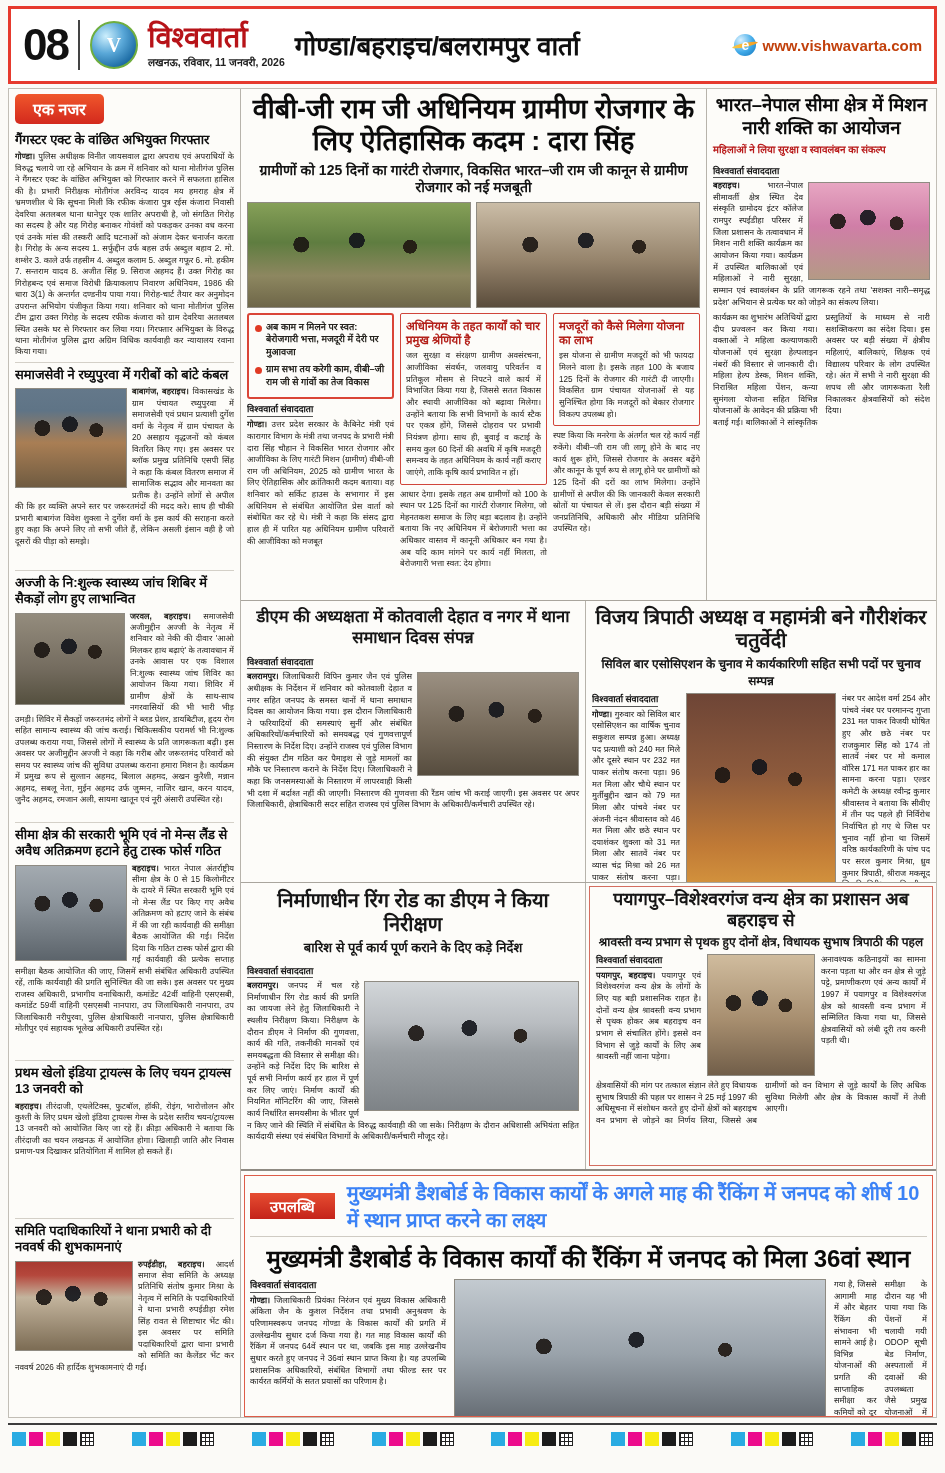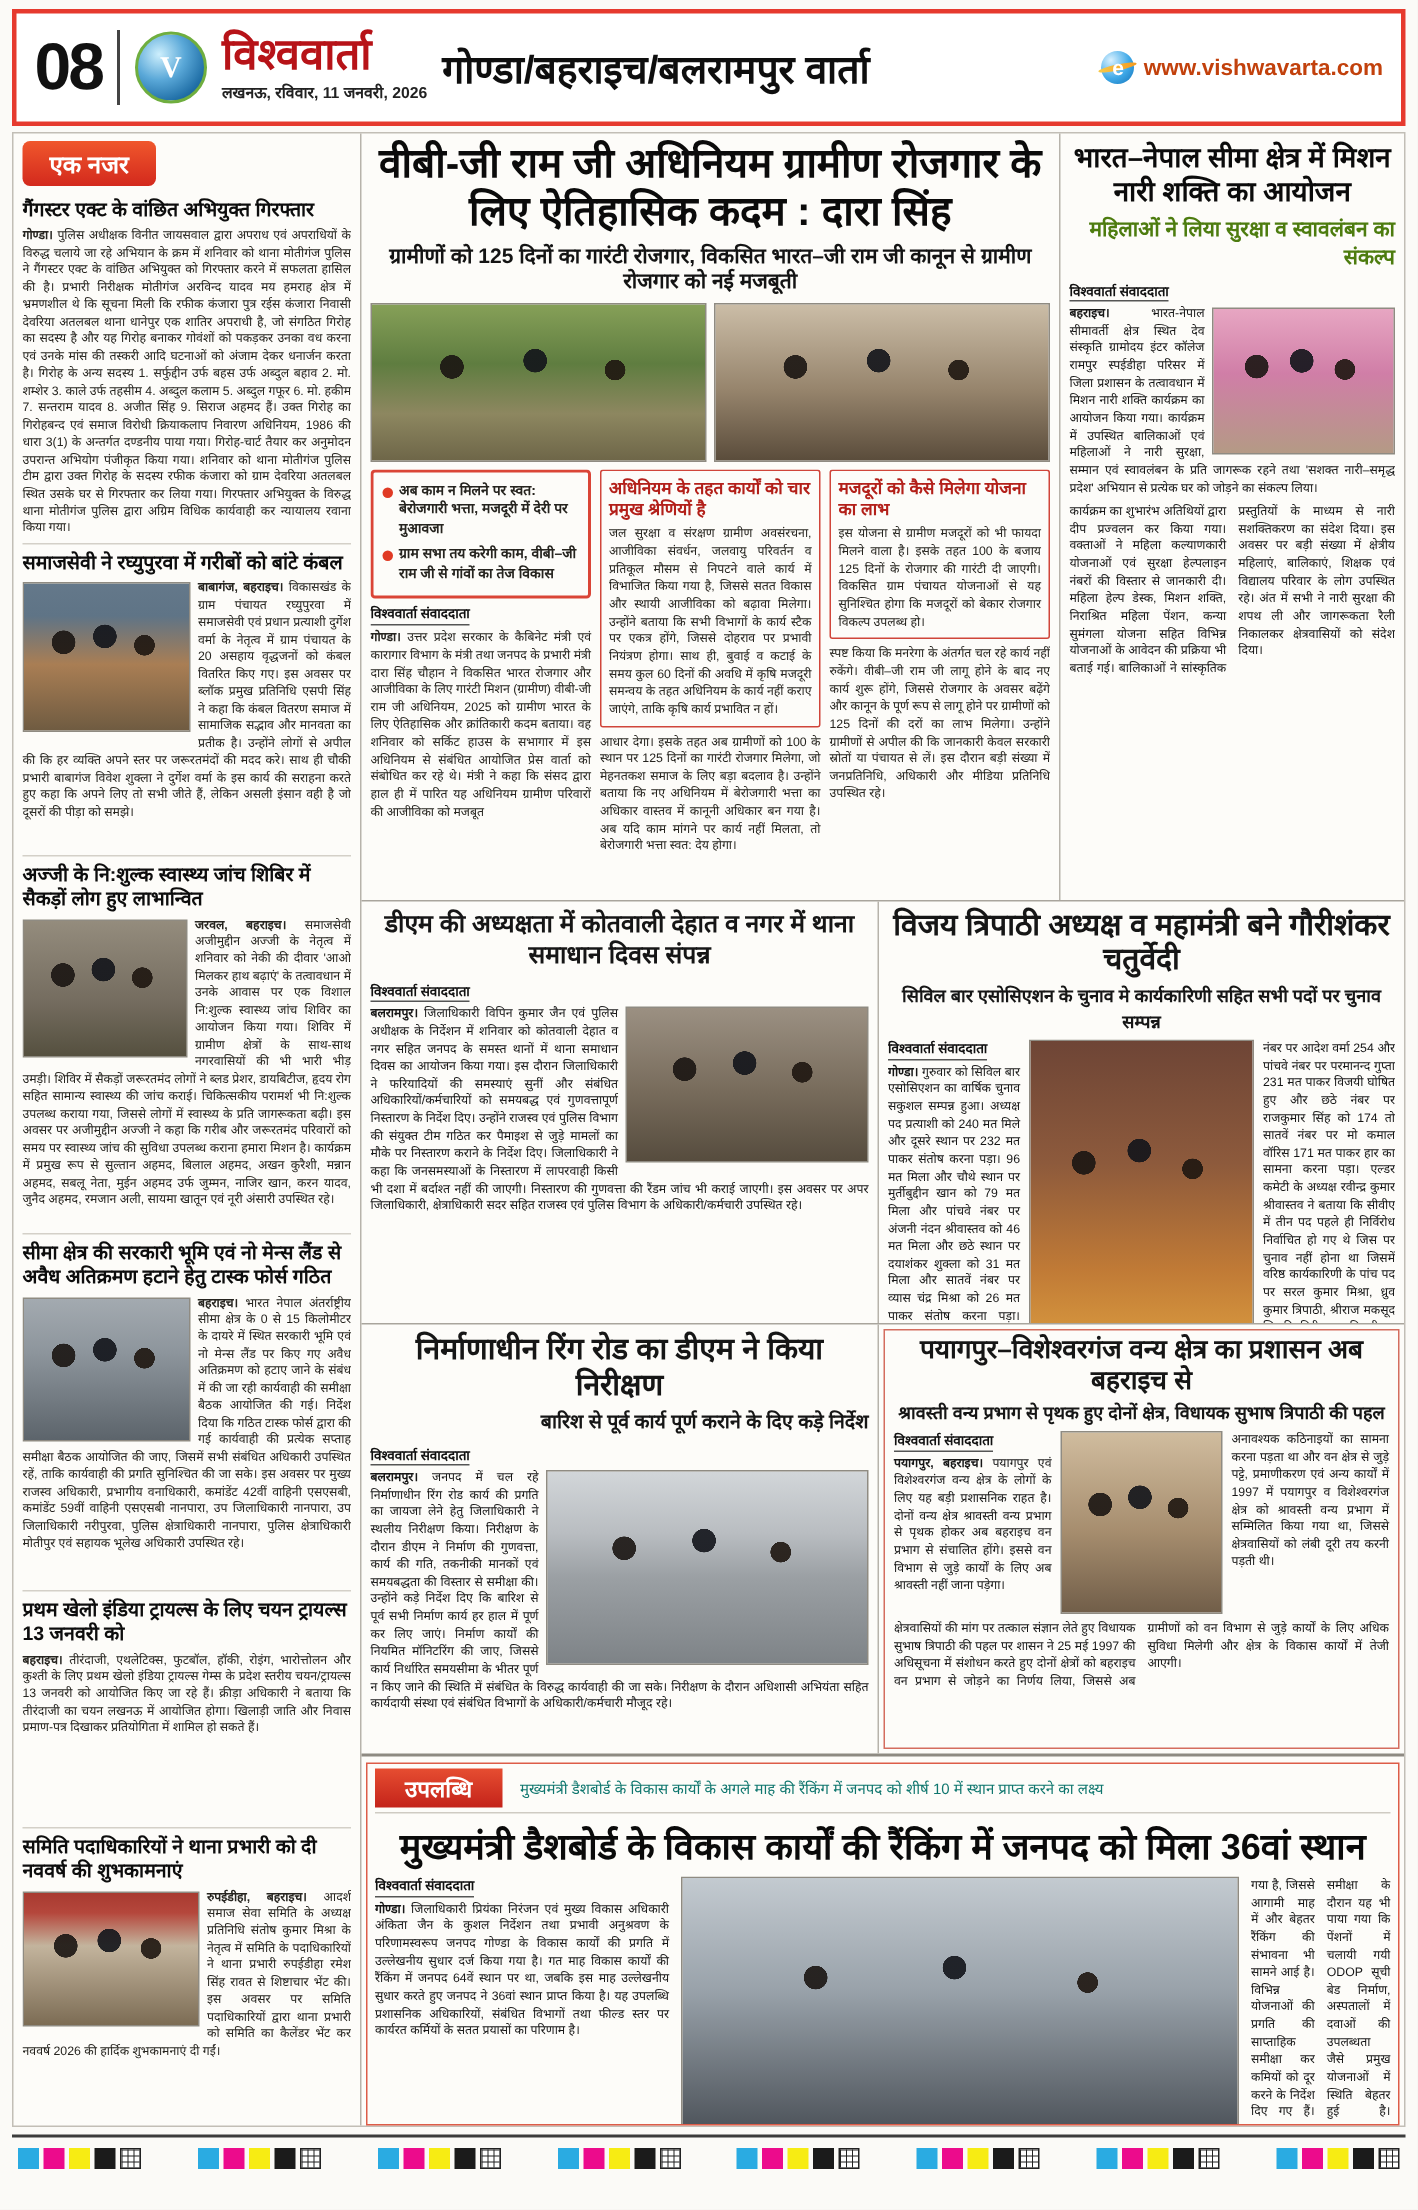"महिलाओं ने लिया सुरक्षा व" .mission-sub { color: #4d7c0f -> #b91c1c; font-size: 14px -> 10px; text-align: right -> left }
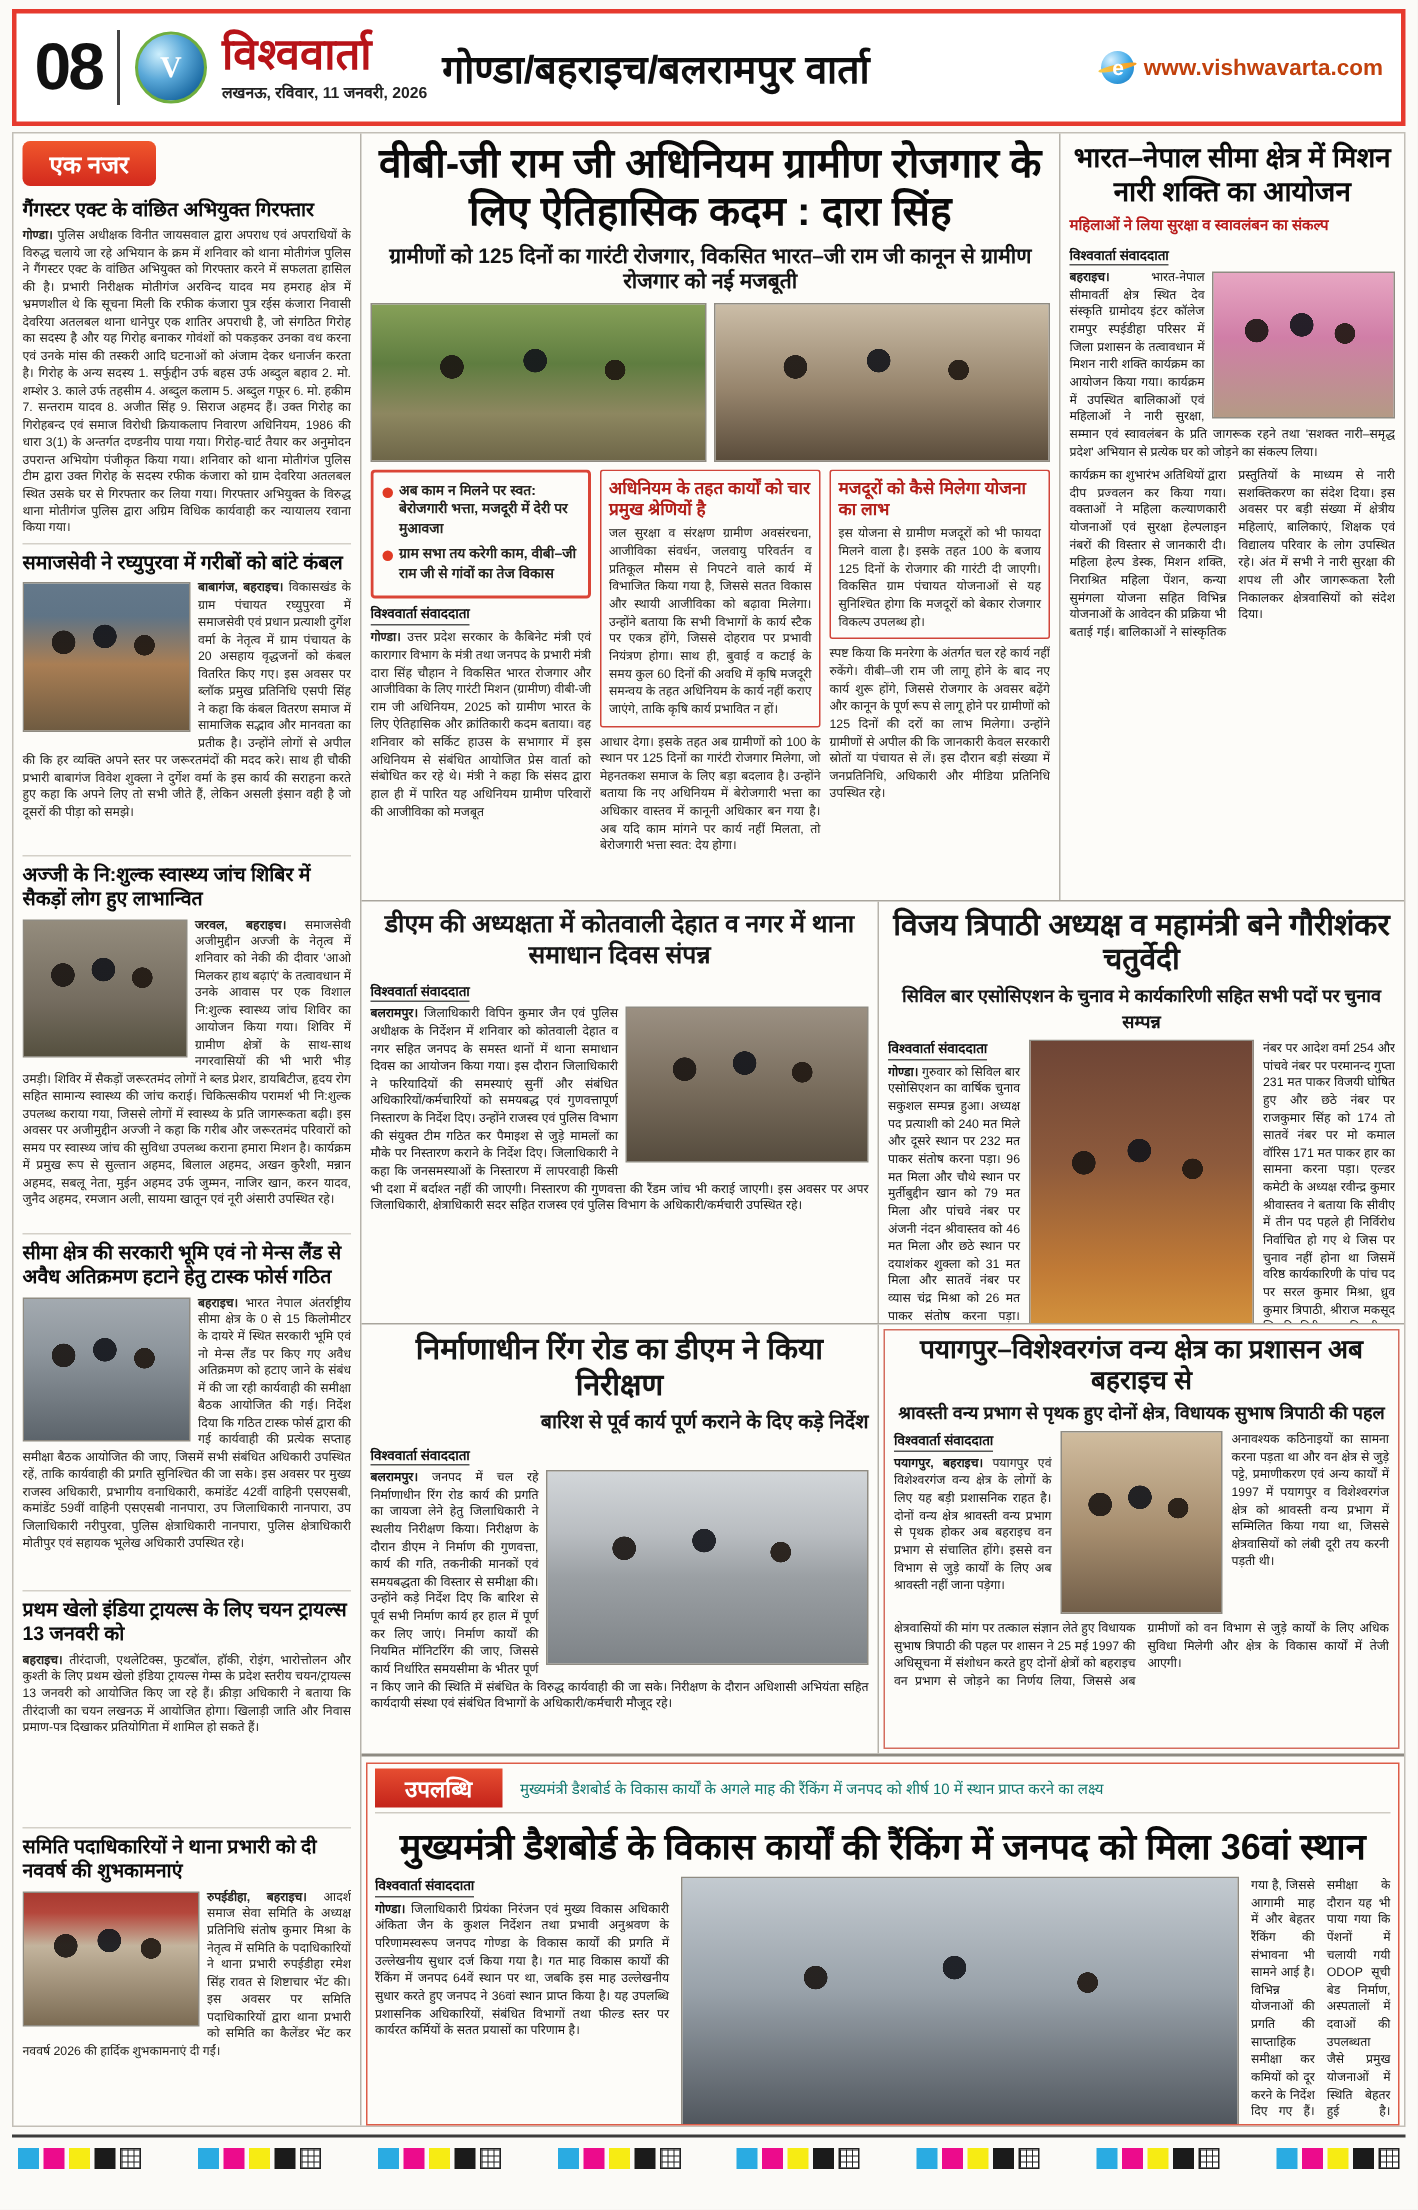"बारिश से पूर्व कार्य पूर्ण" .ring-sub { text-align: right -> center }
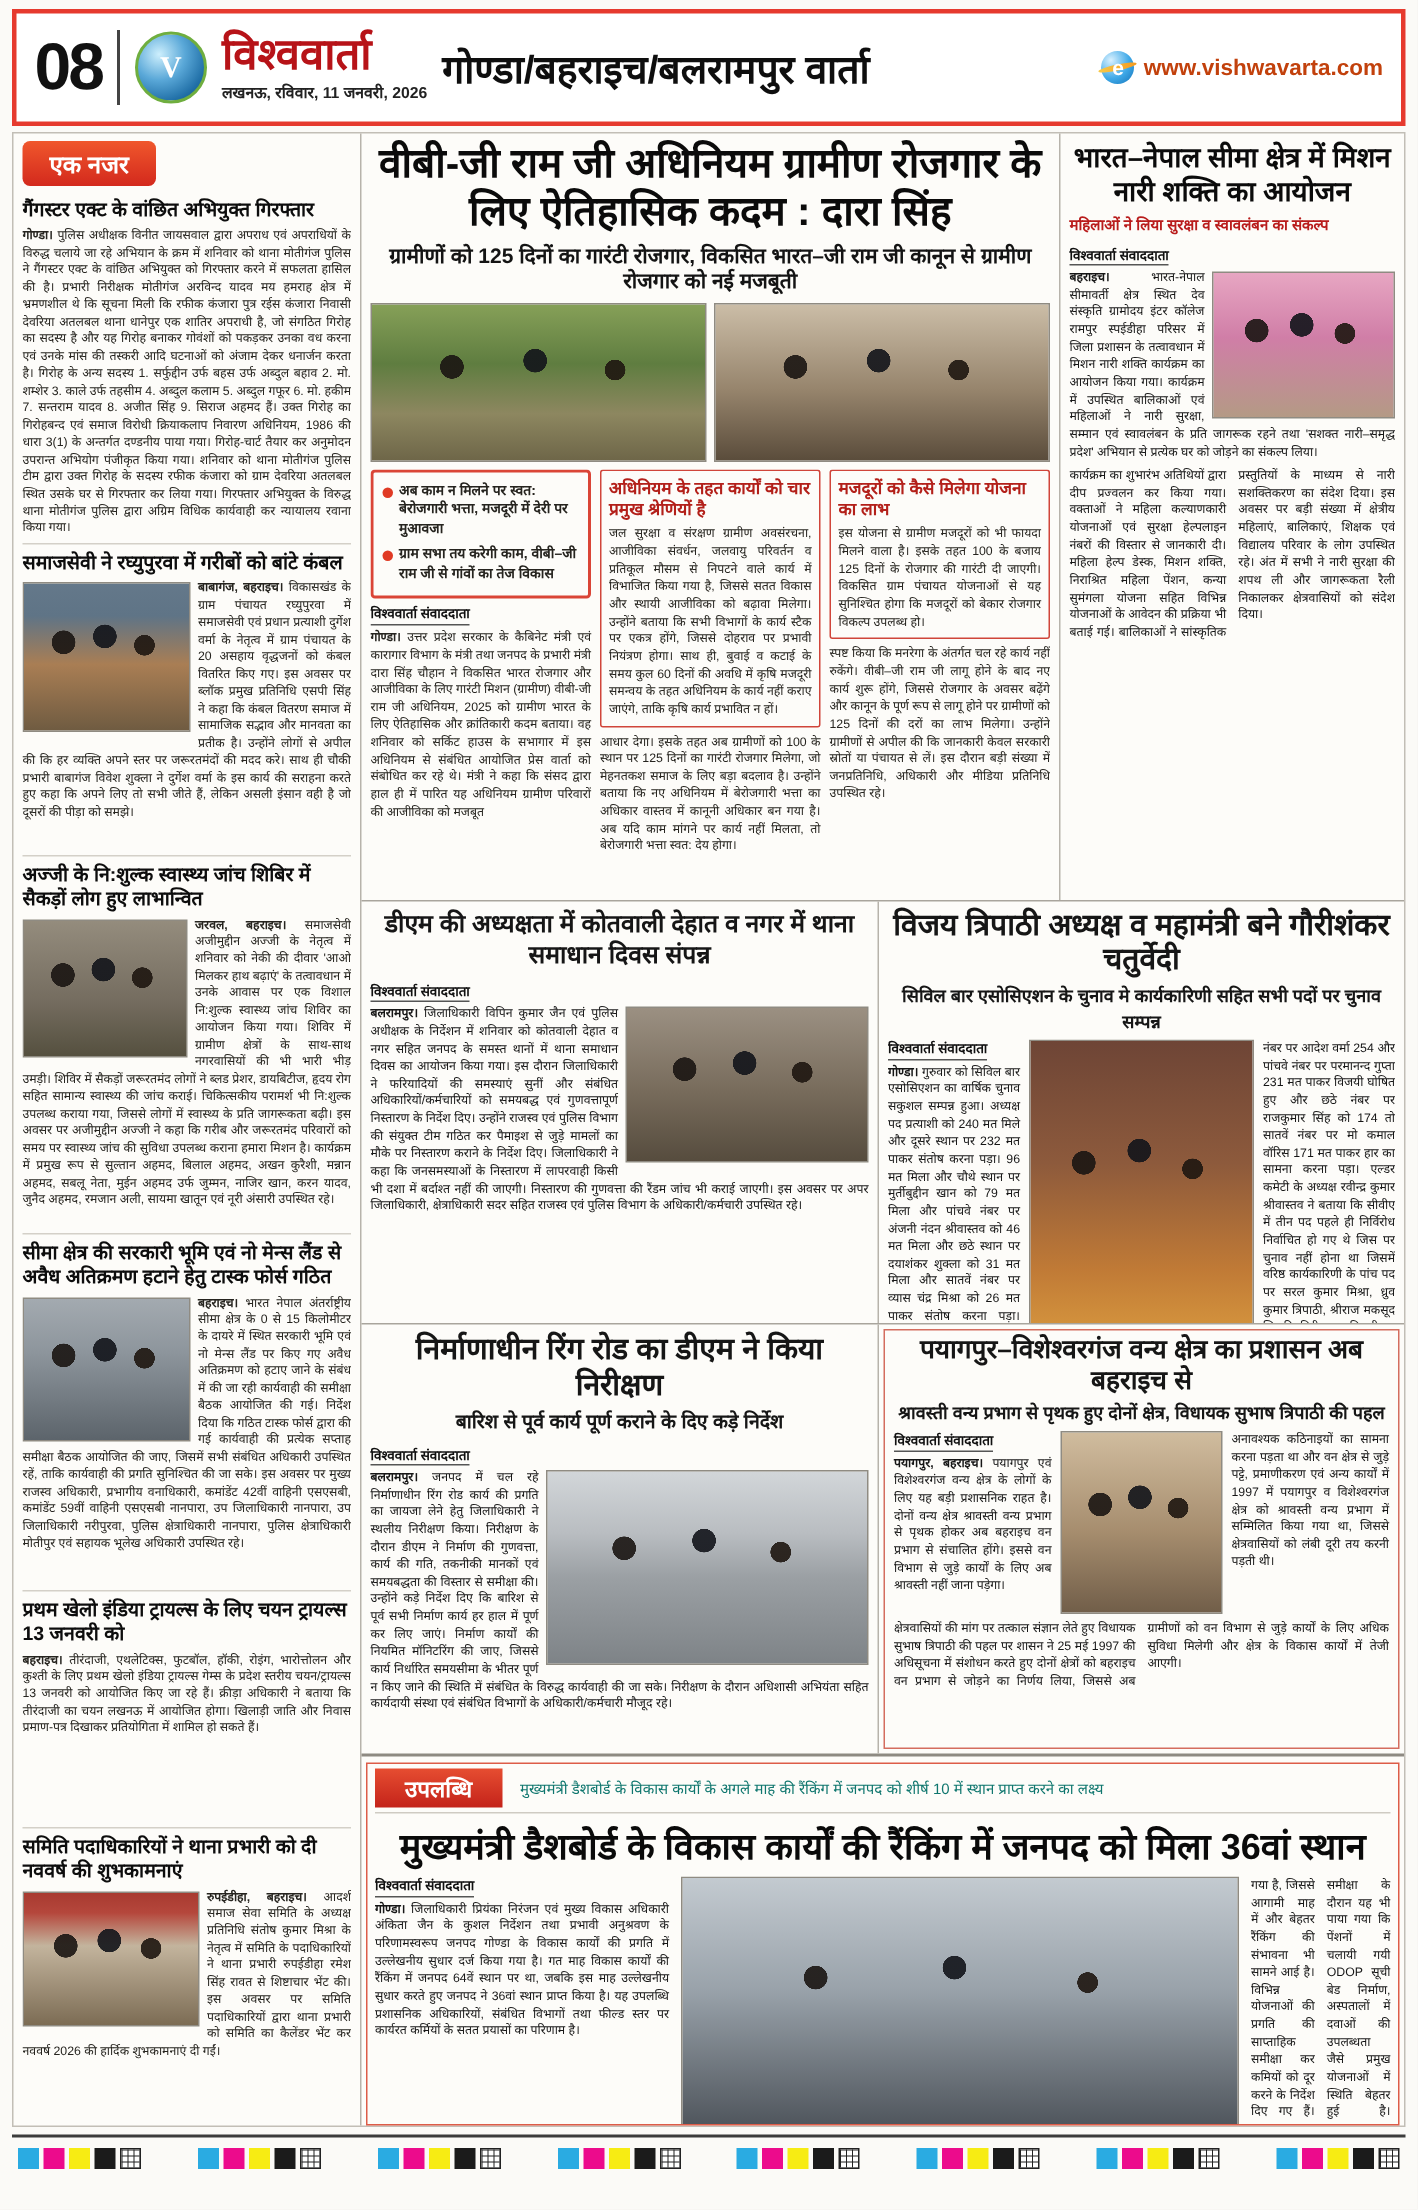"मुख्यमंत्री डैशबोर्ड के विकास कार्यों के" .strip-head { color: #0f766e -> #3b82f6; font-size: 10px -> 20px; font-weight: normal -> bold }
